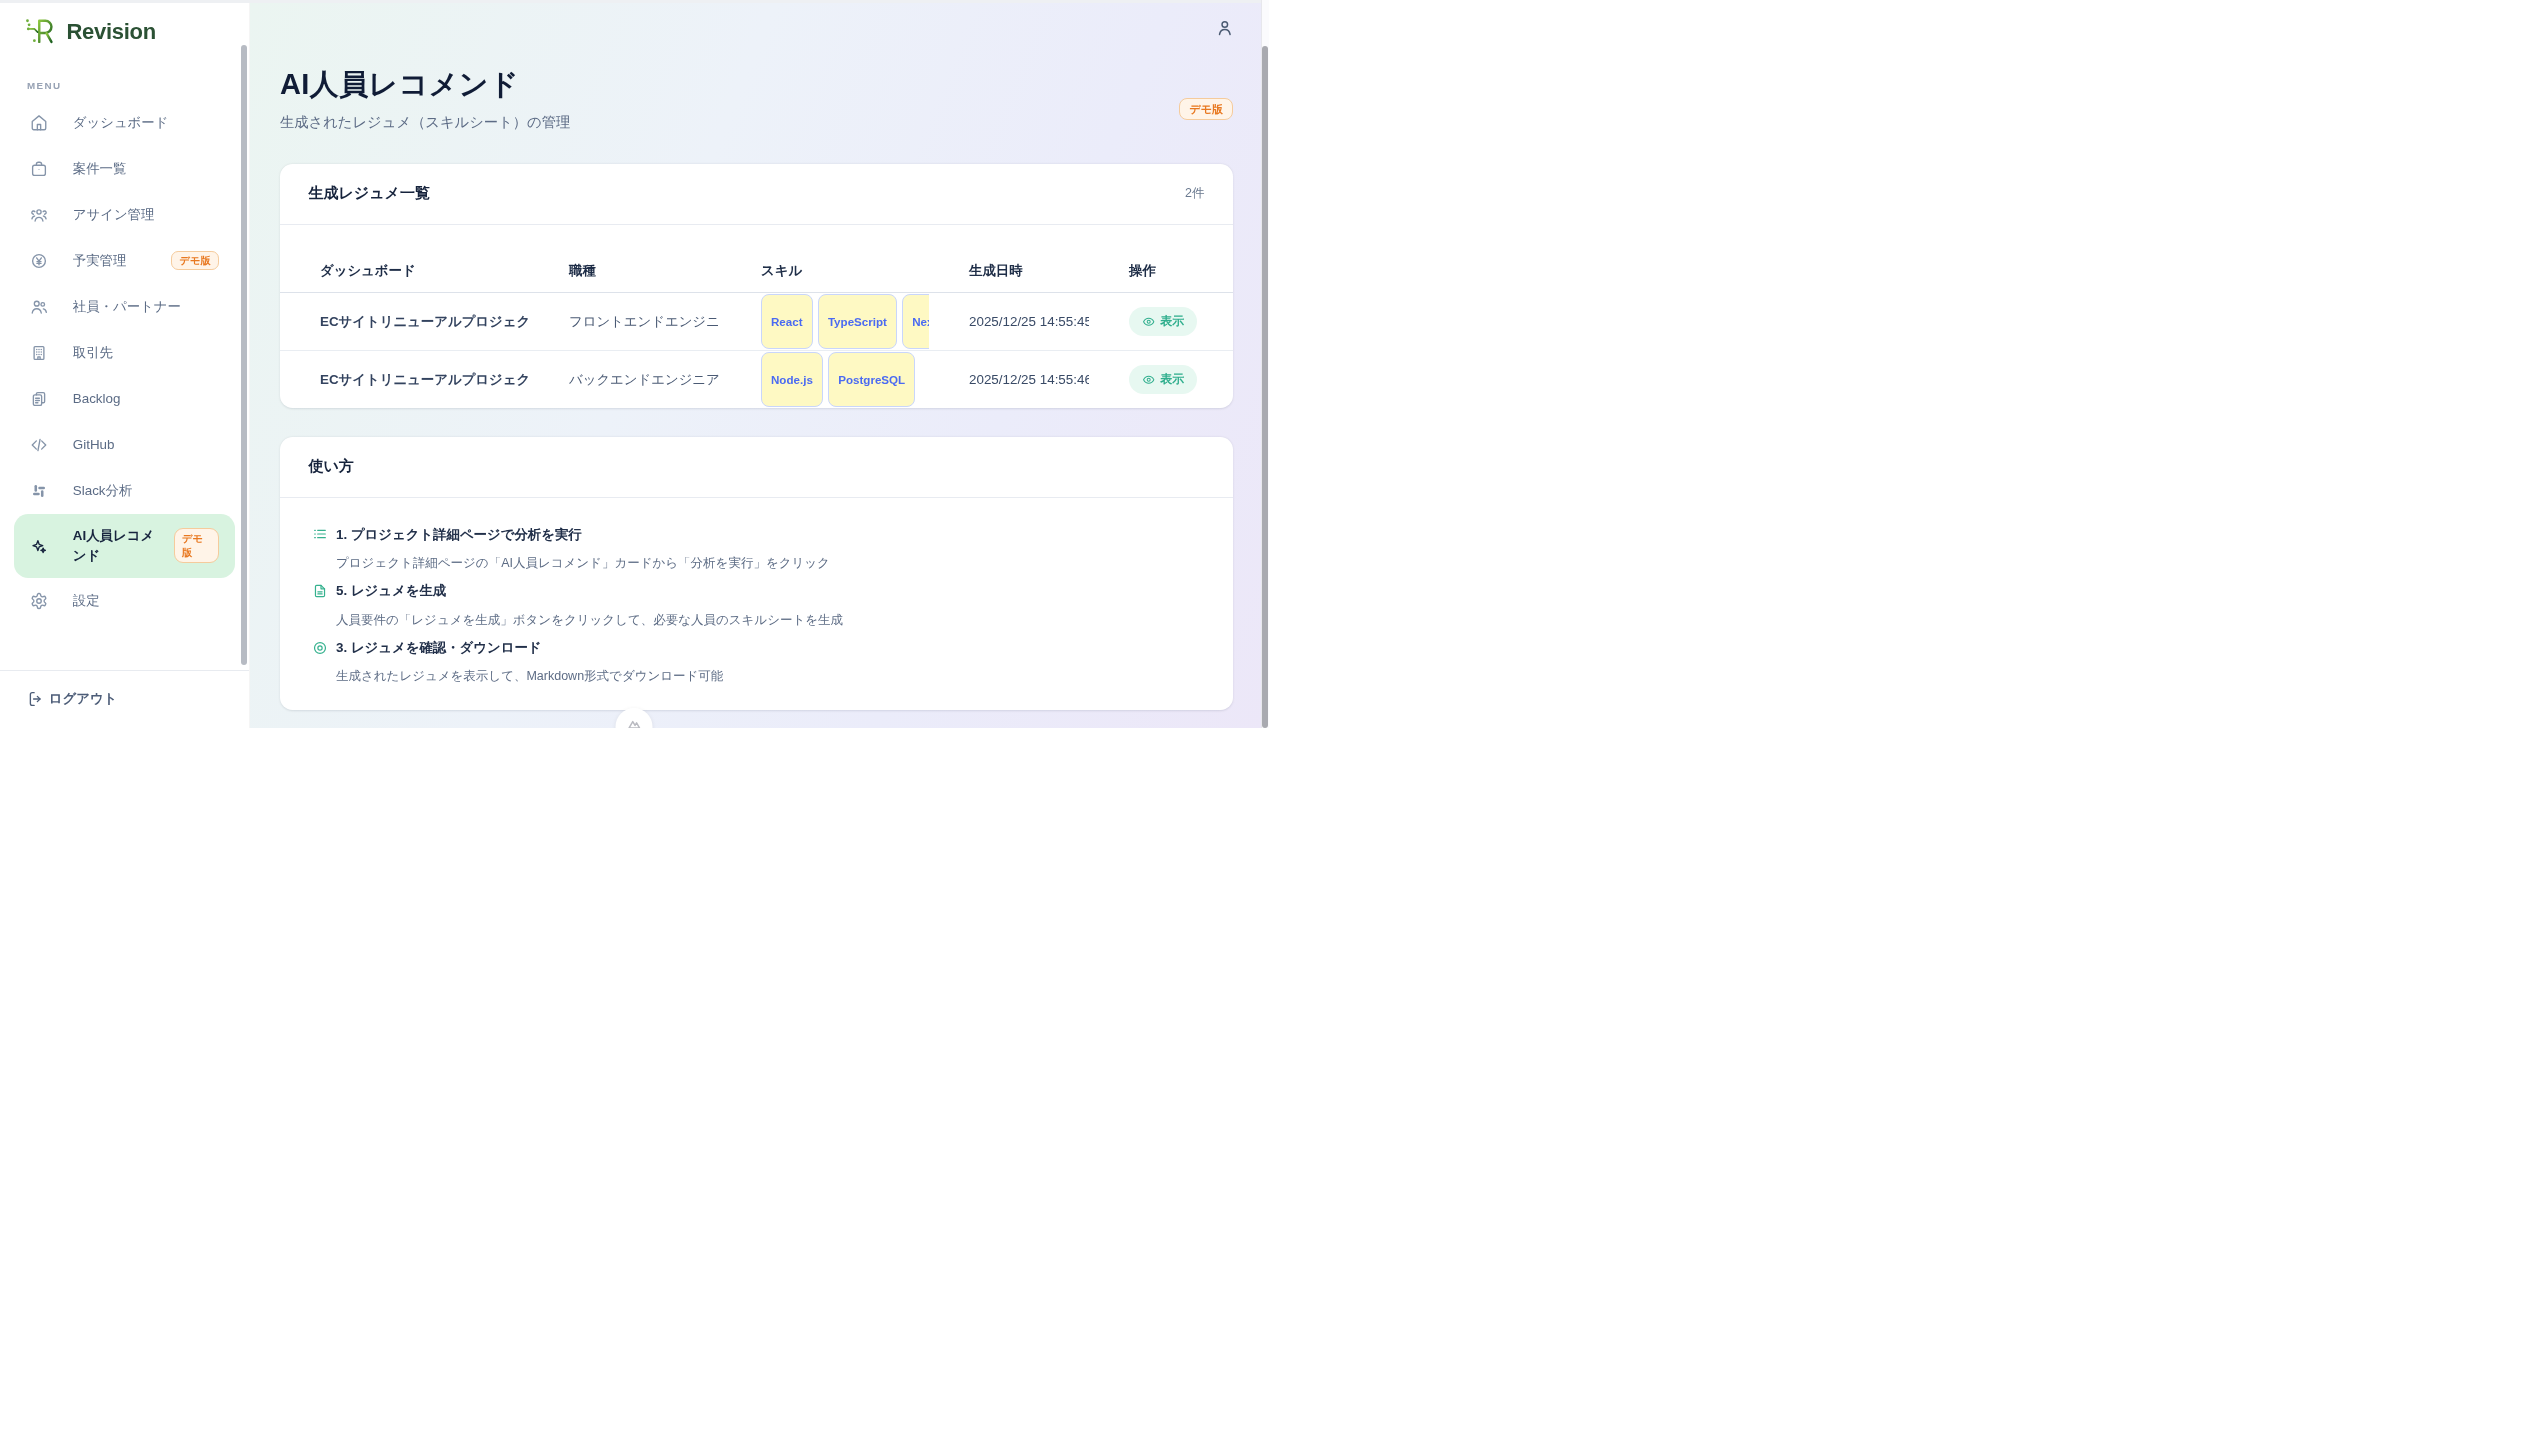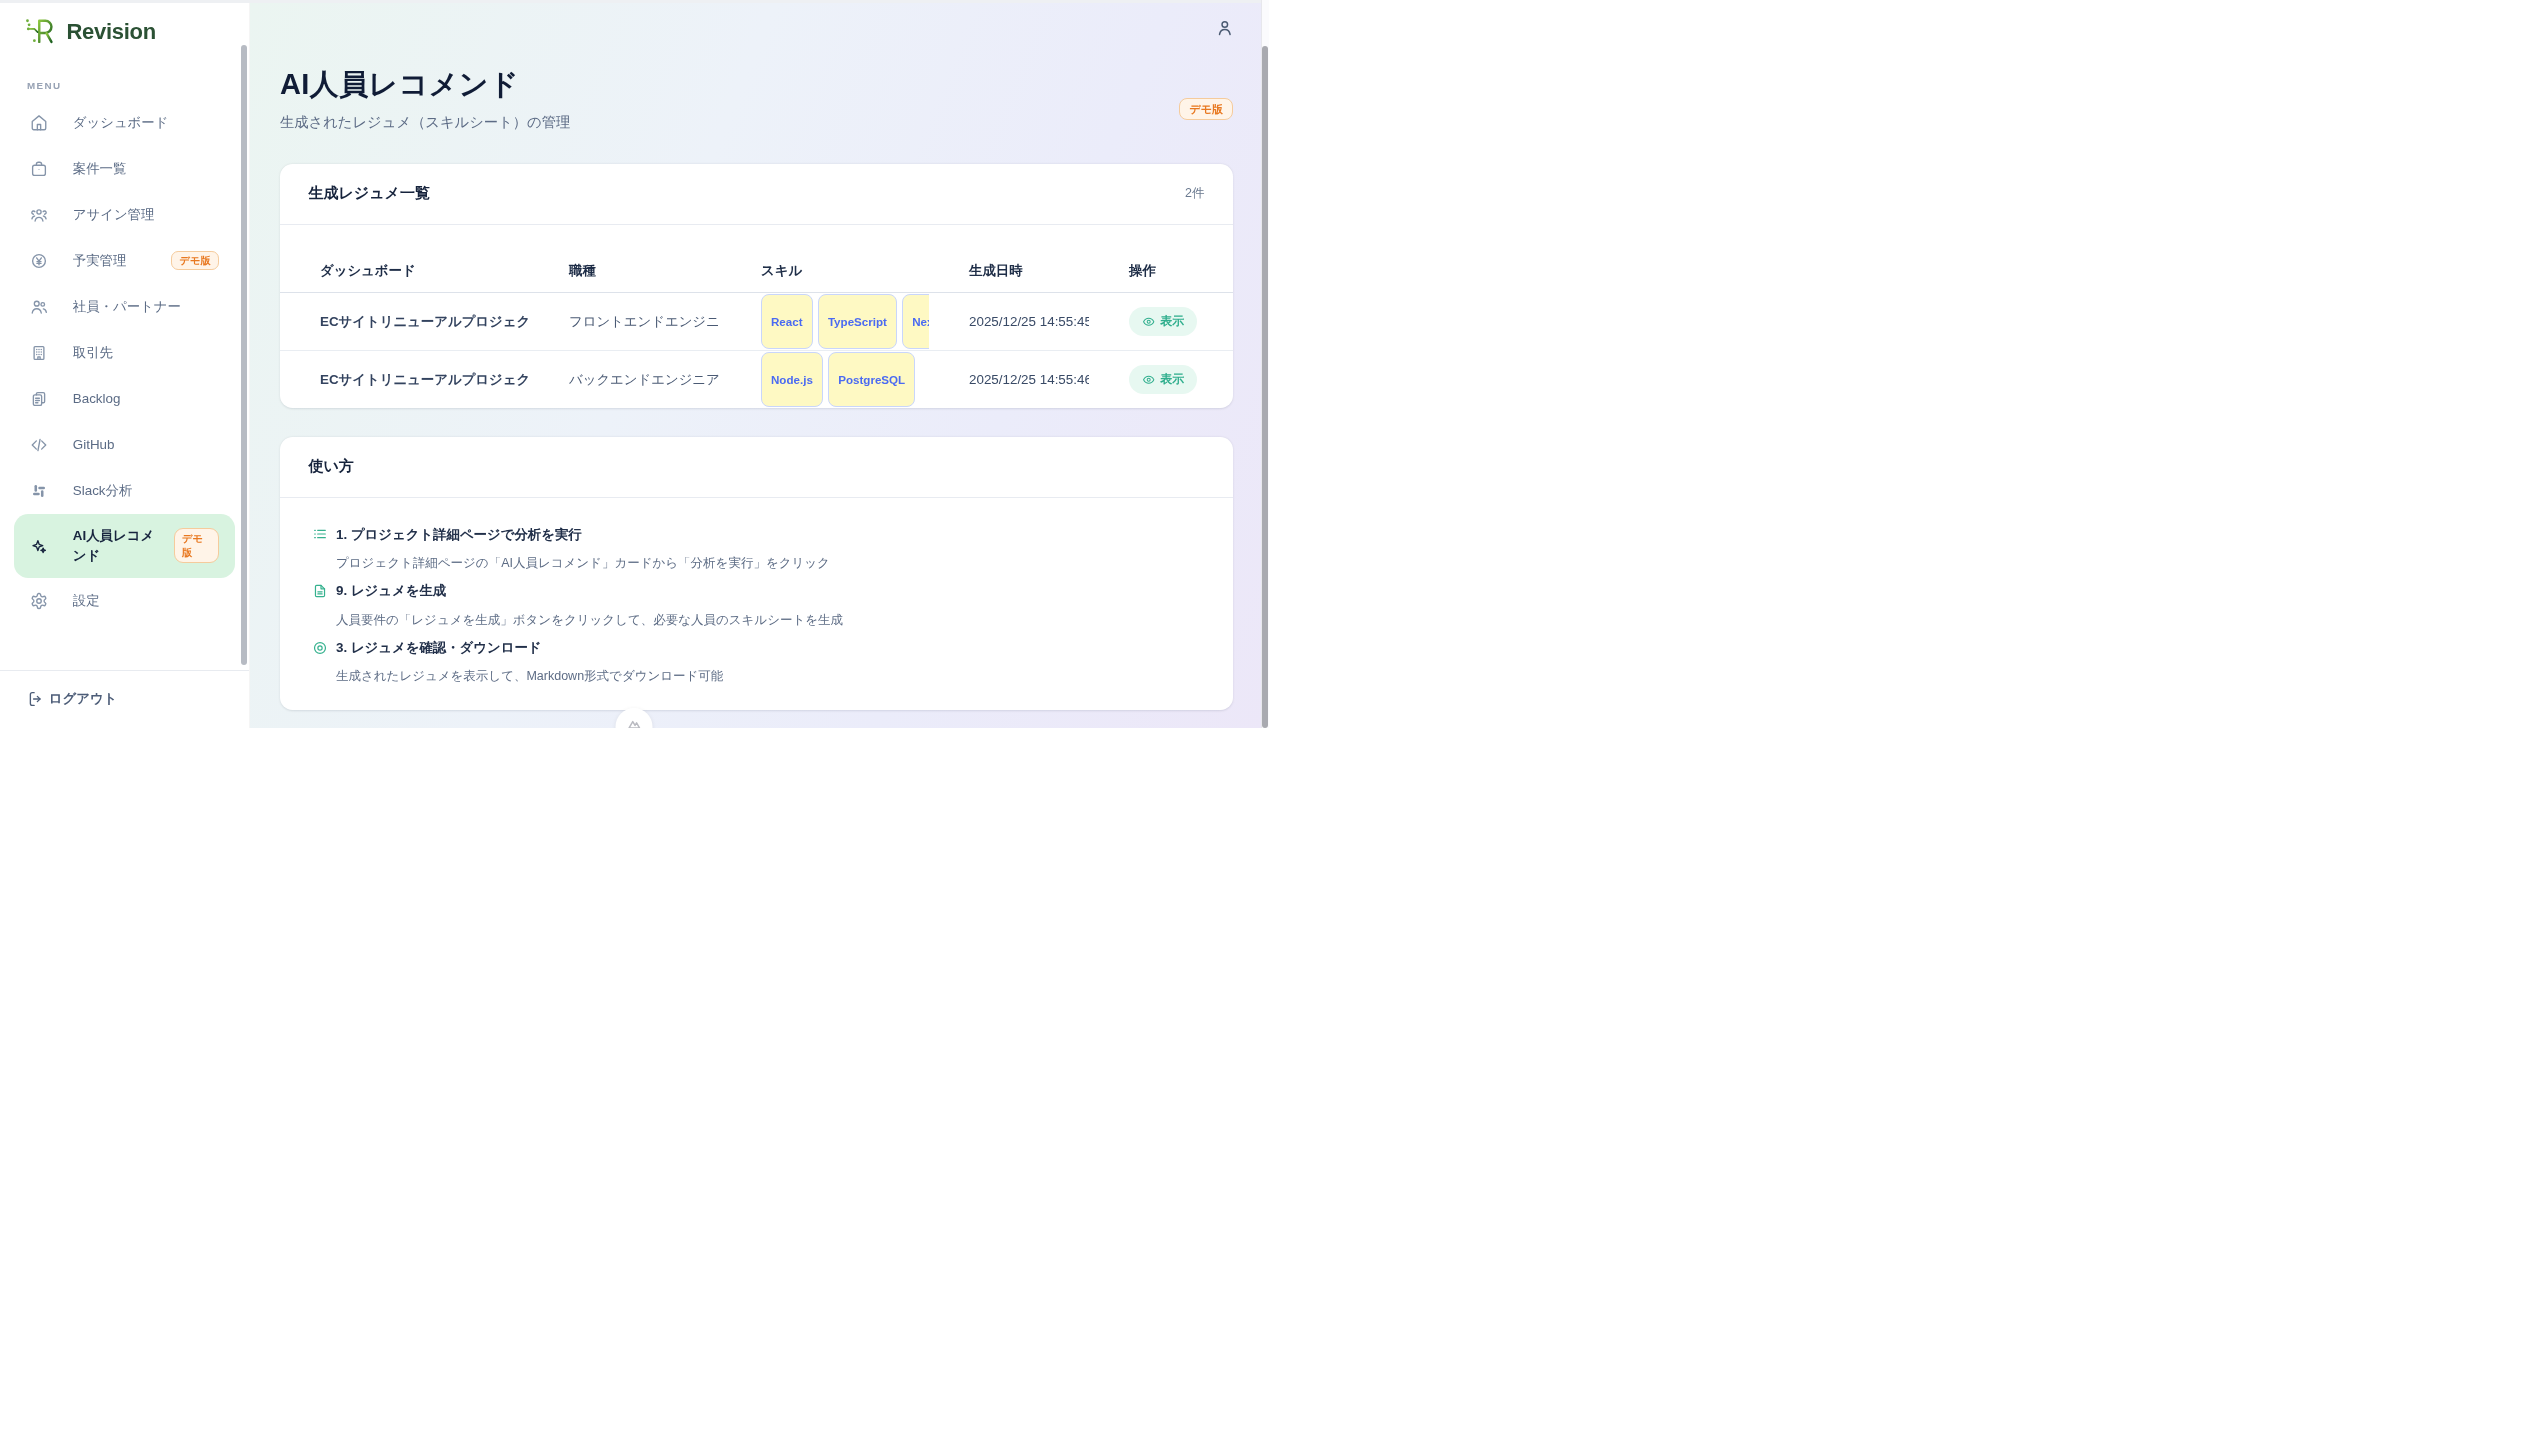"9. レジュメを生成" div.step-title { text: 9 -> 5 }
